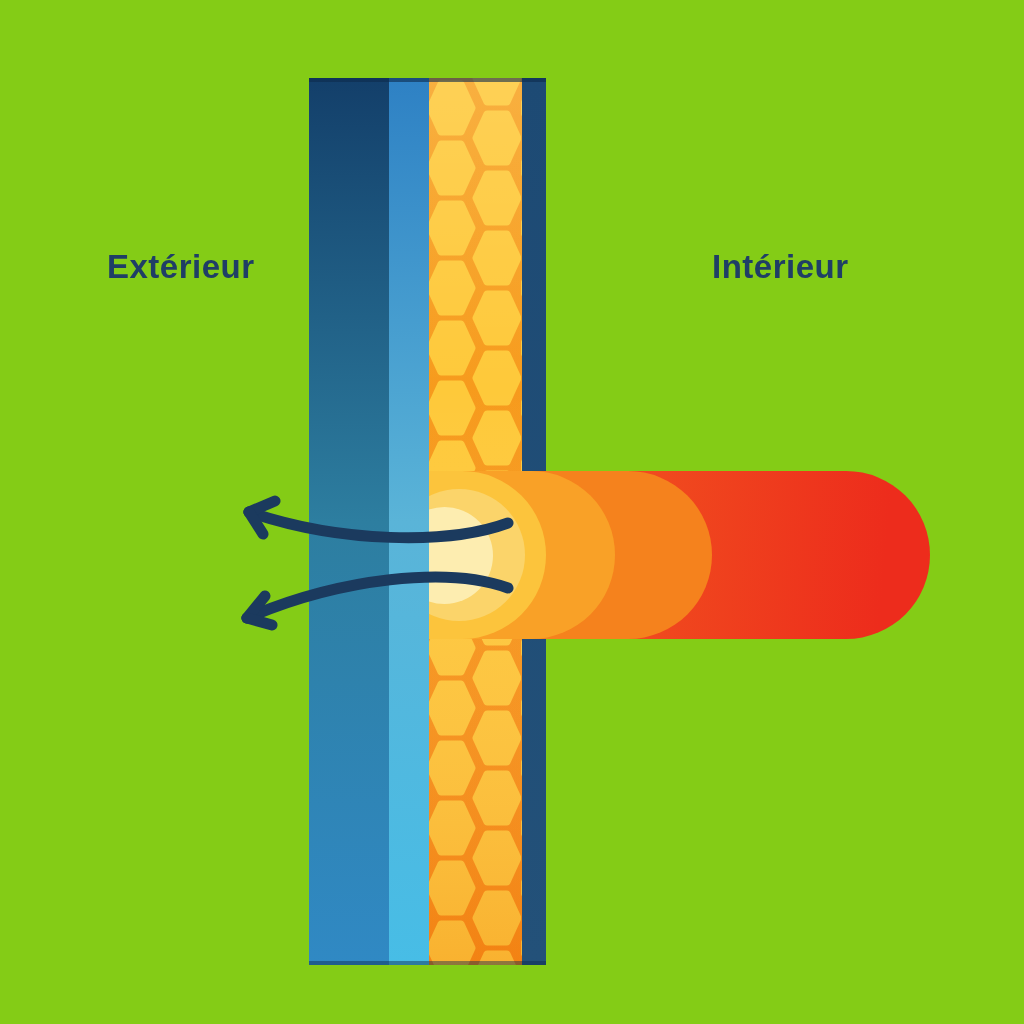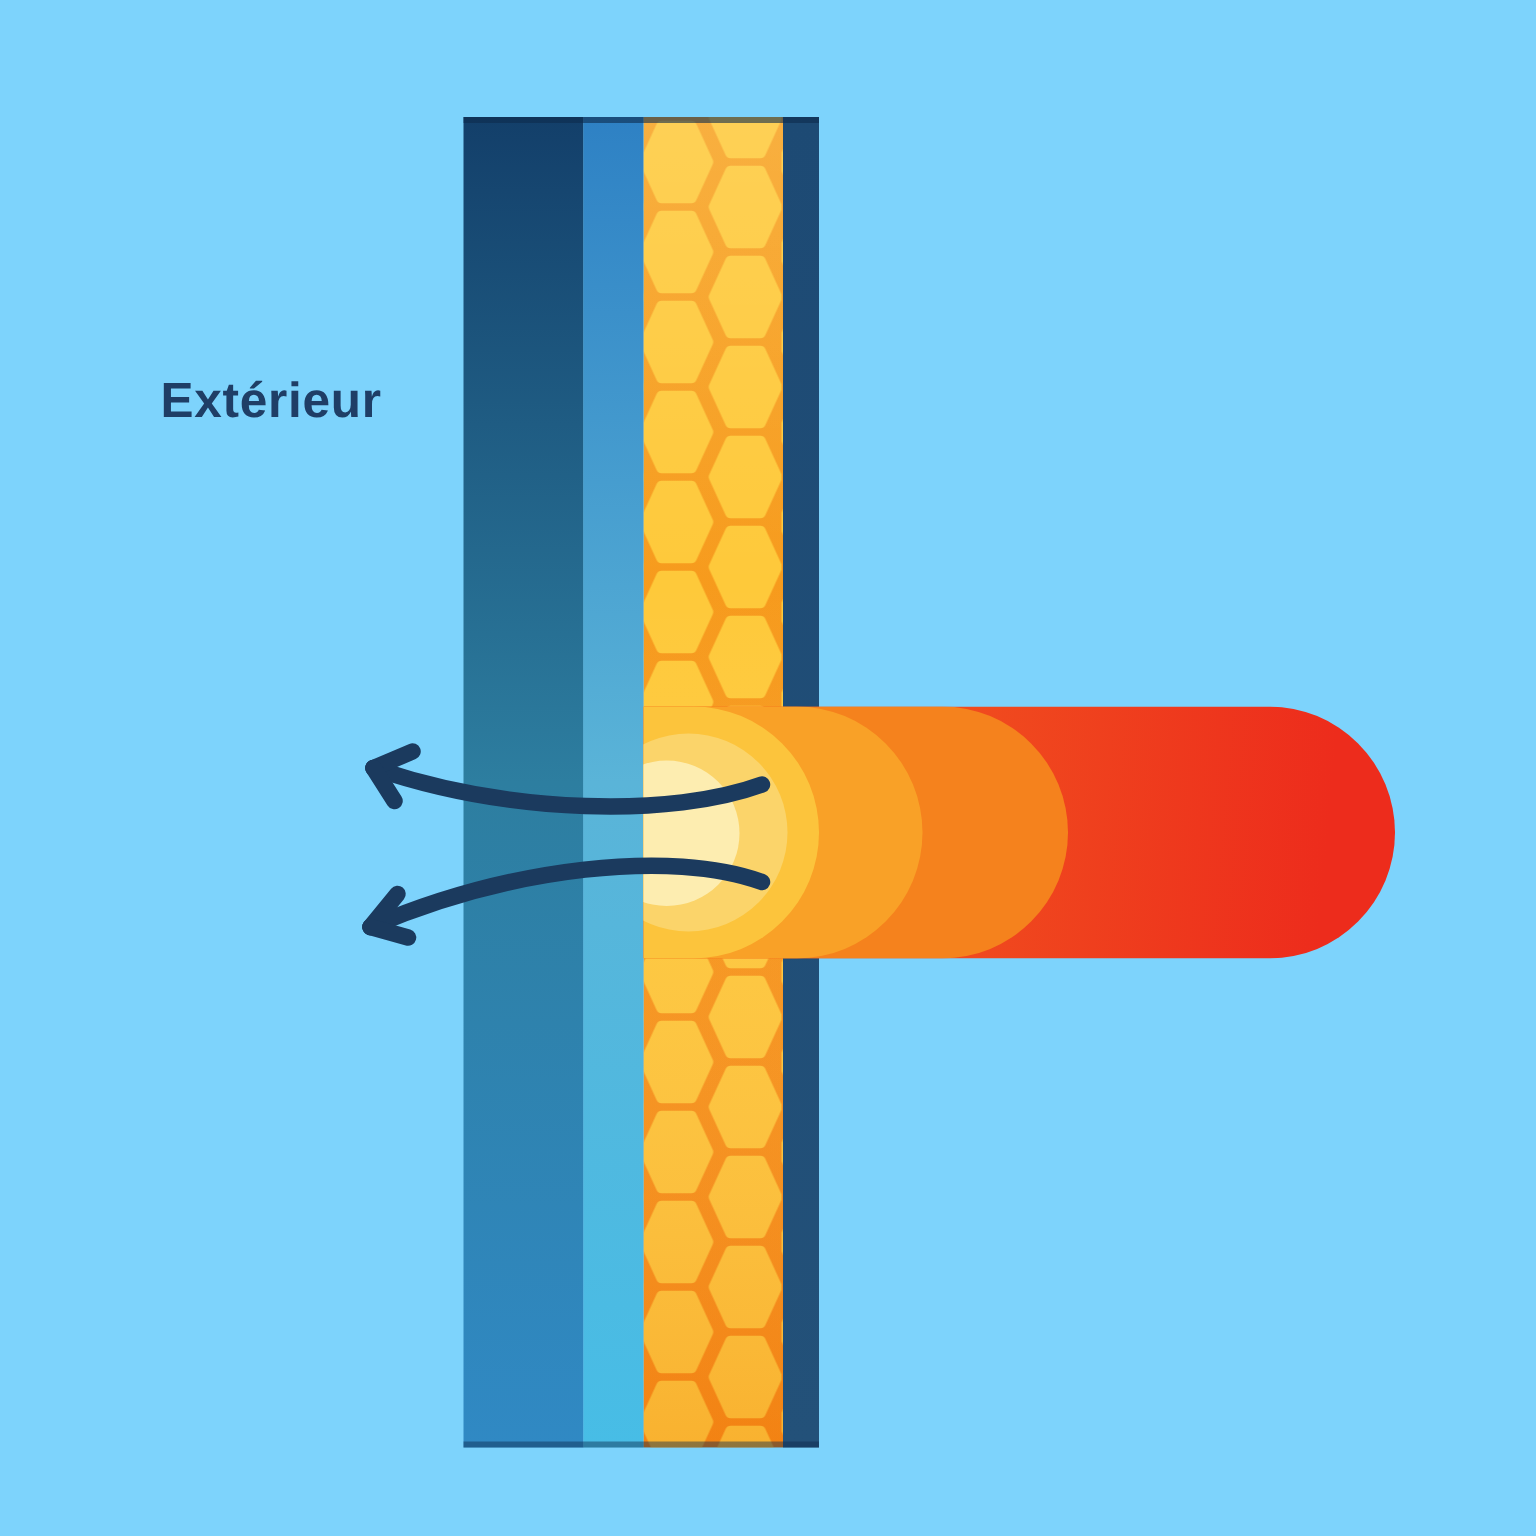"Extérieur" .canvas { background: #7dd3fc -> #84cc16 }
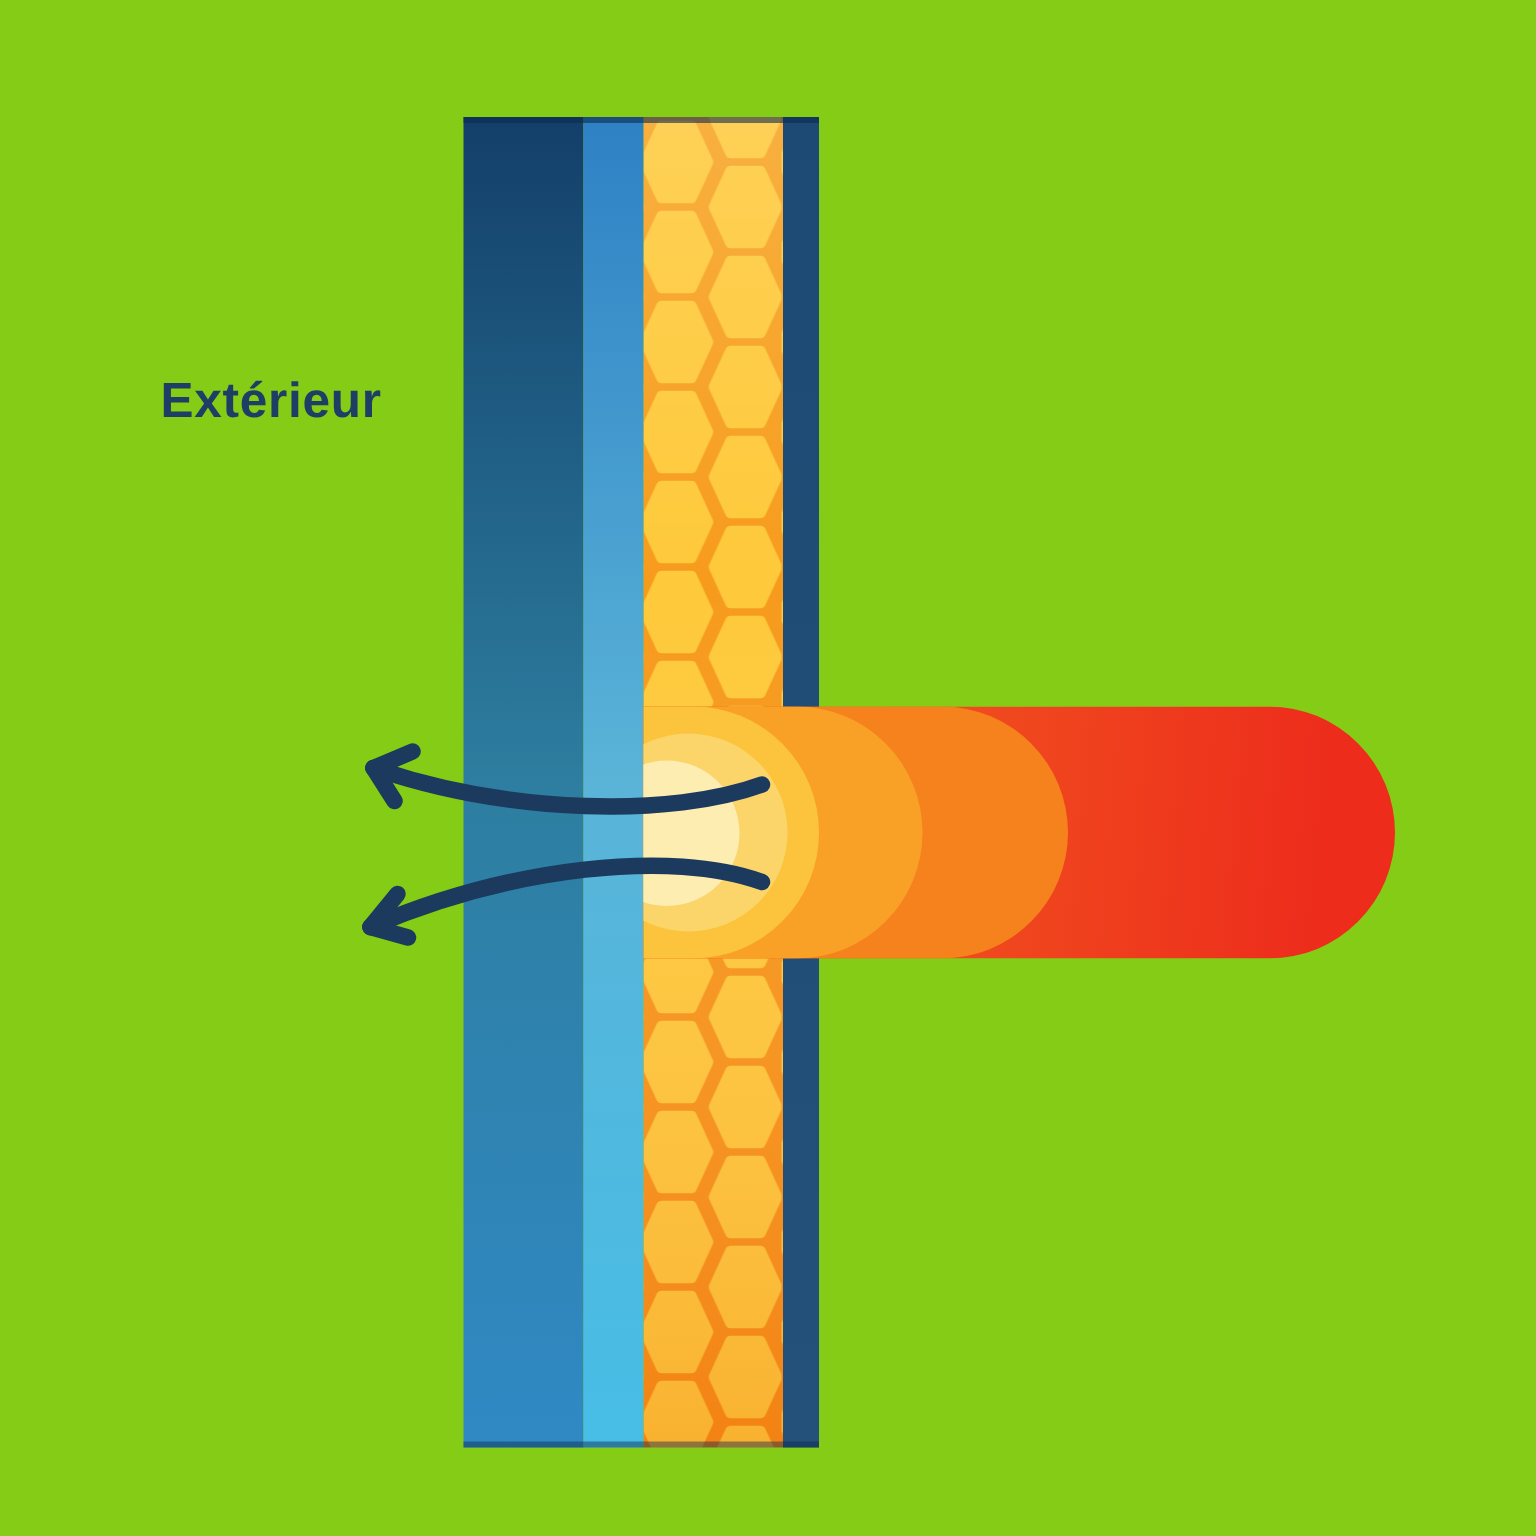"Intérieur" div.label { html: none -> <div>Intérieur</div> }
